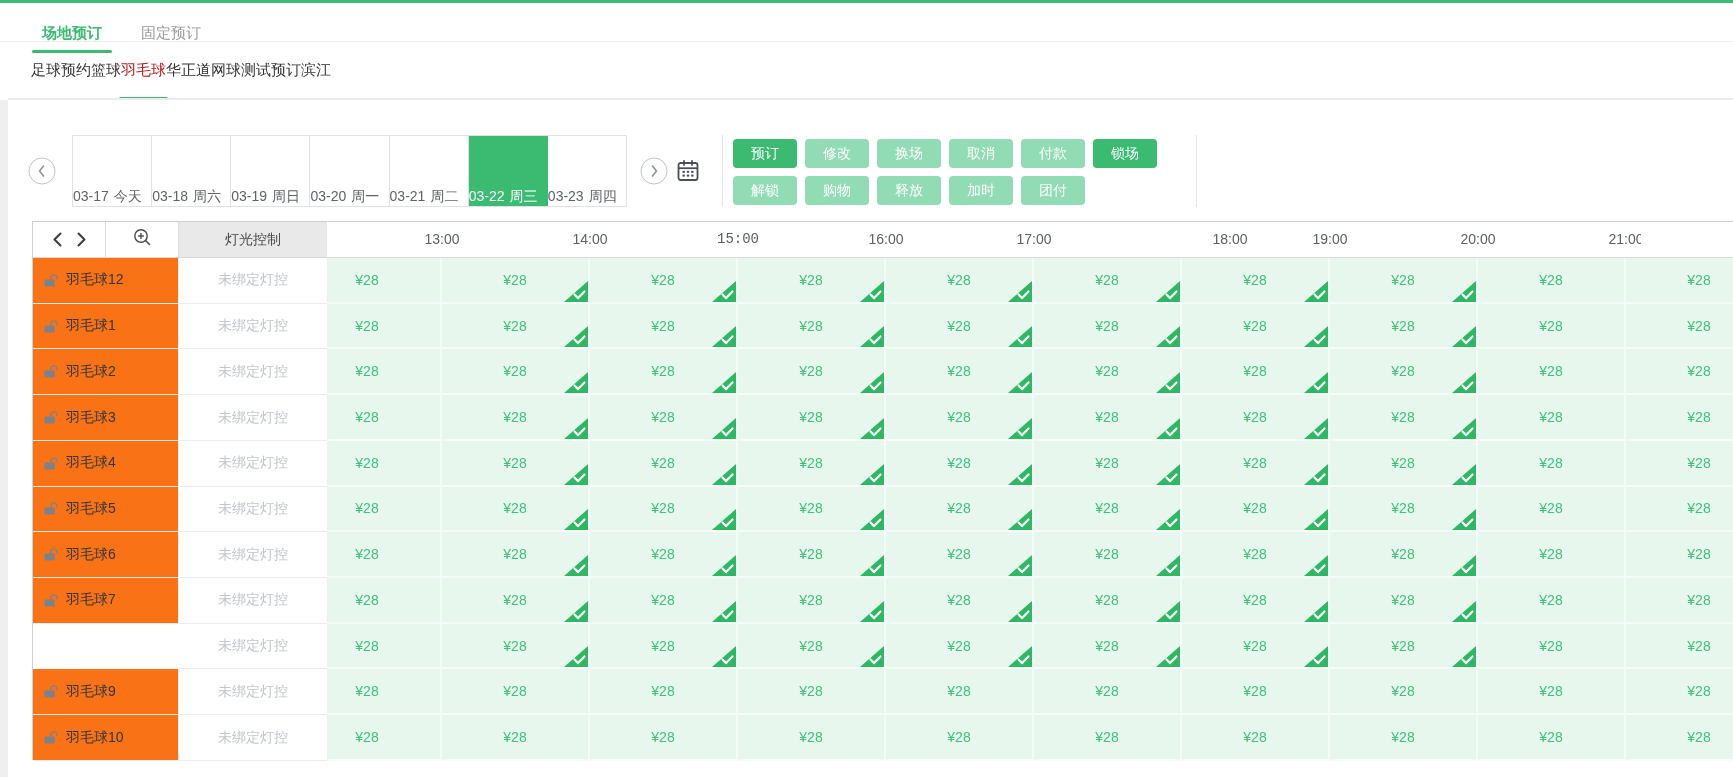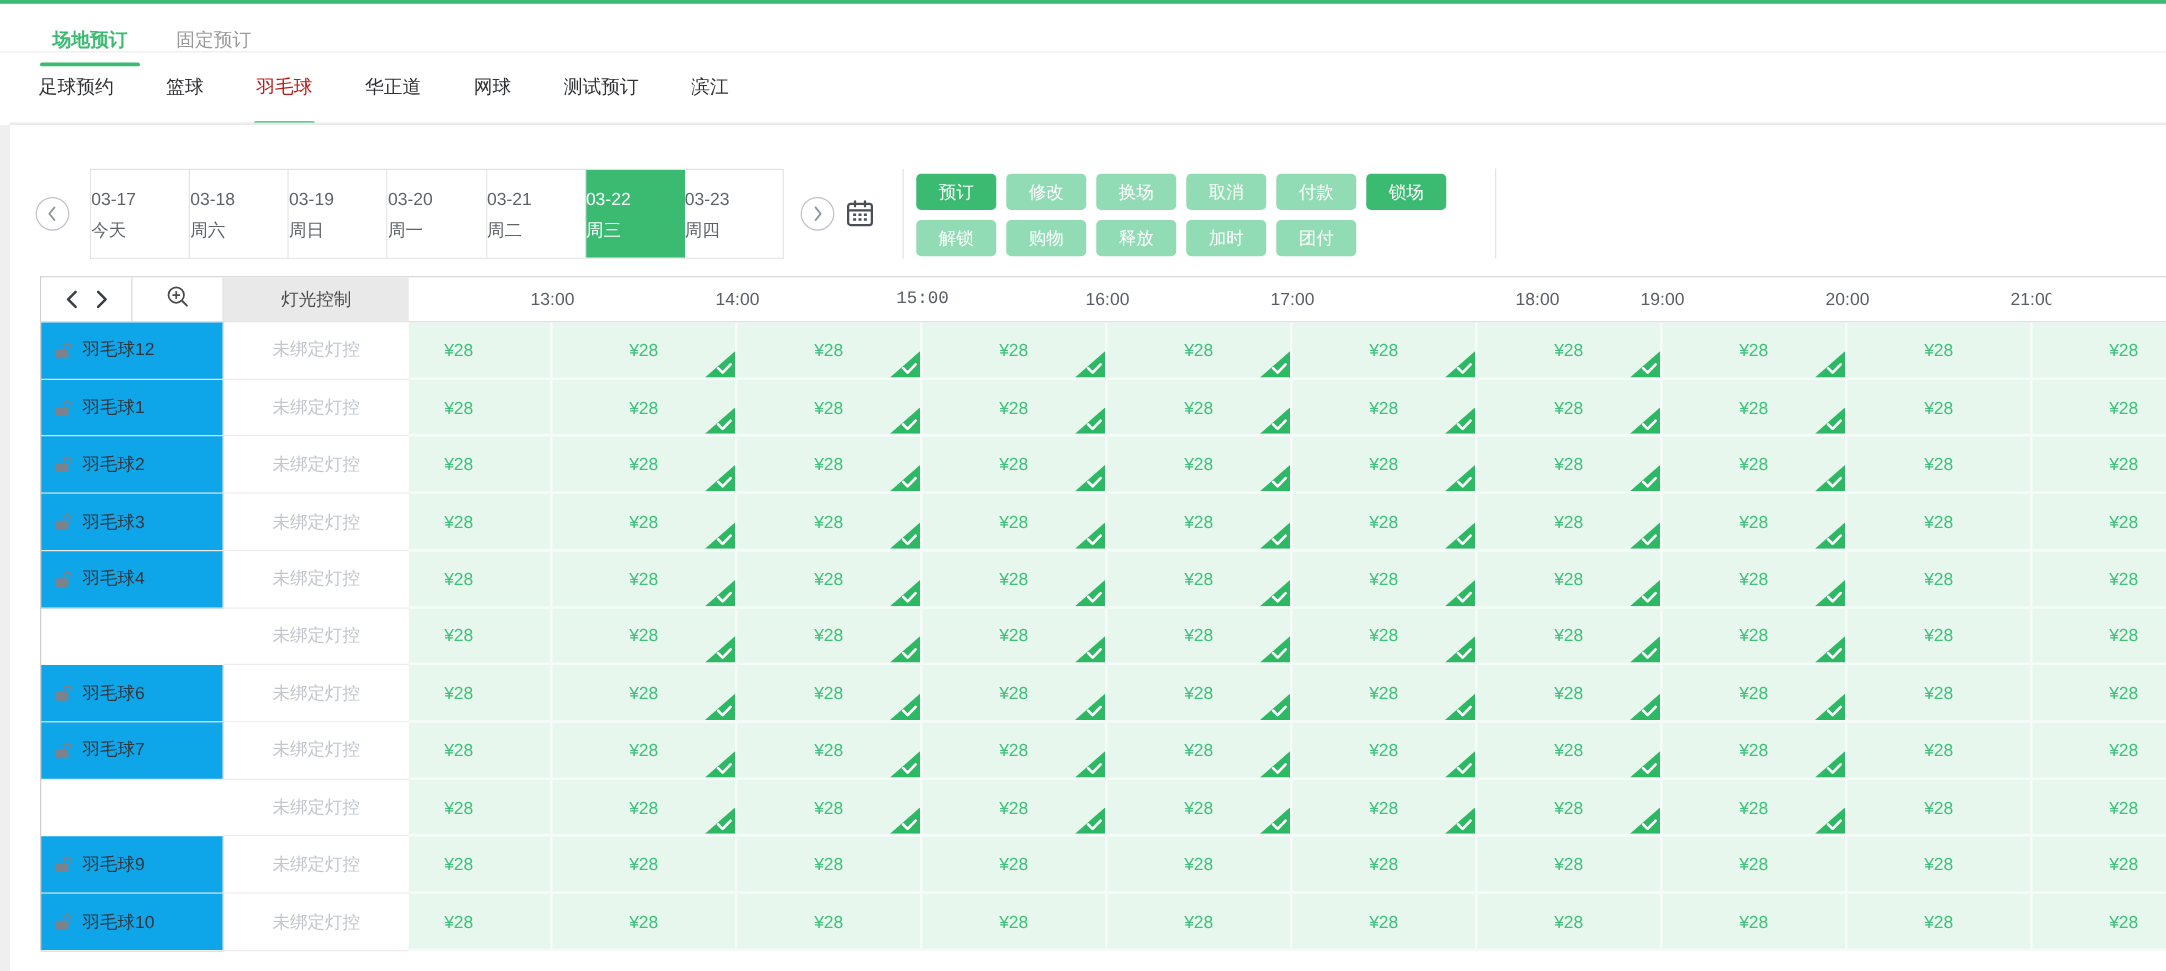"足球预约" #sport-tabs { gap: 42px -> none }
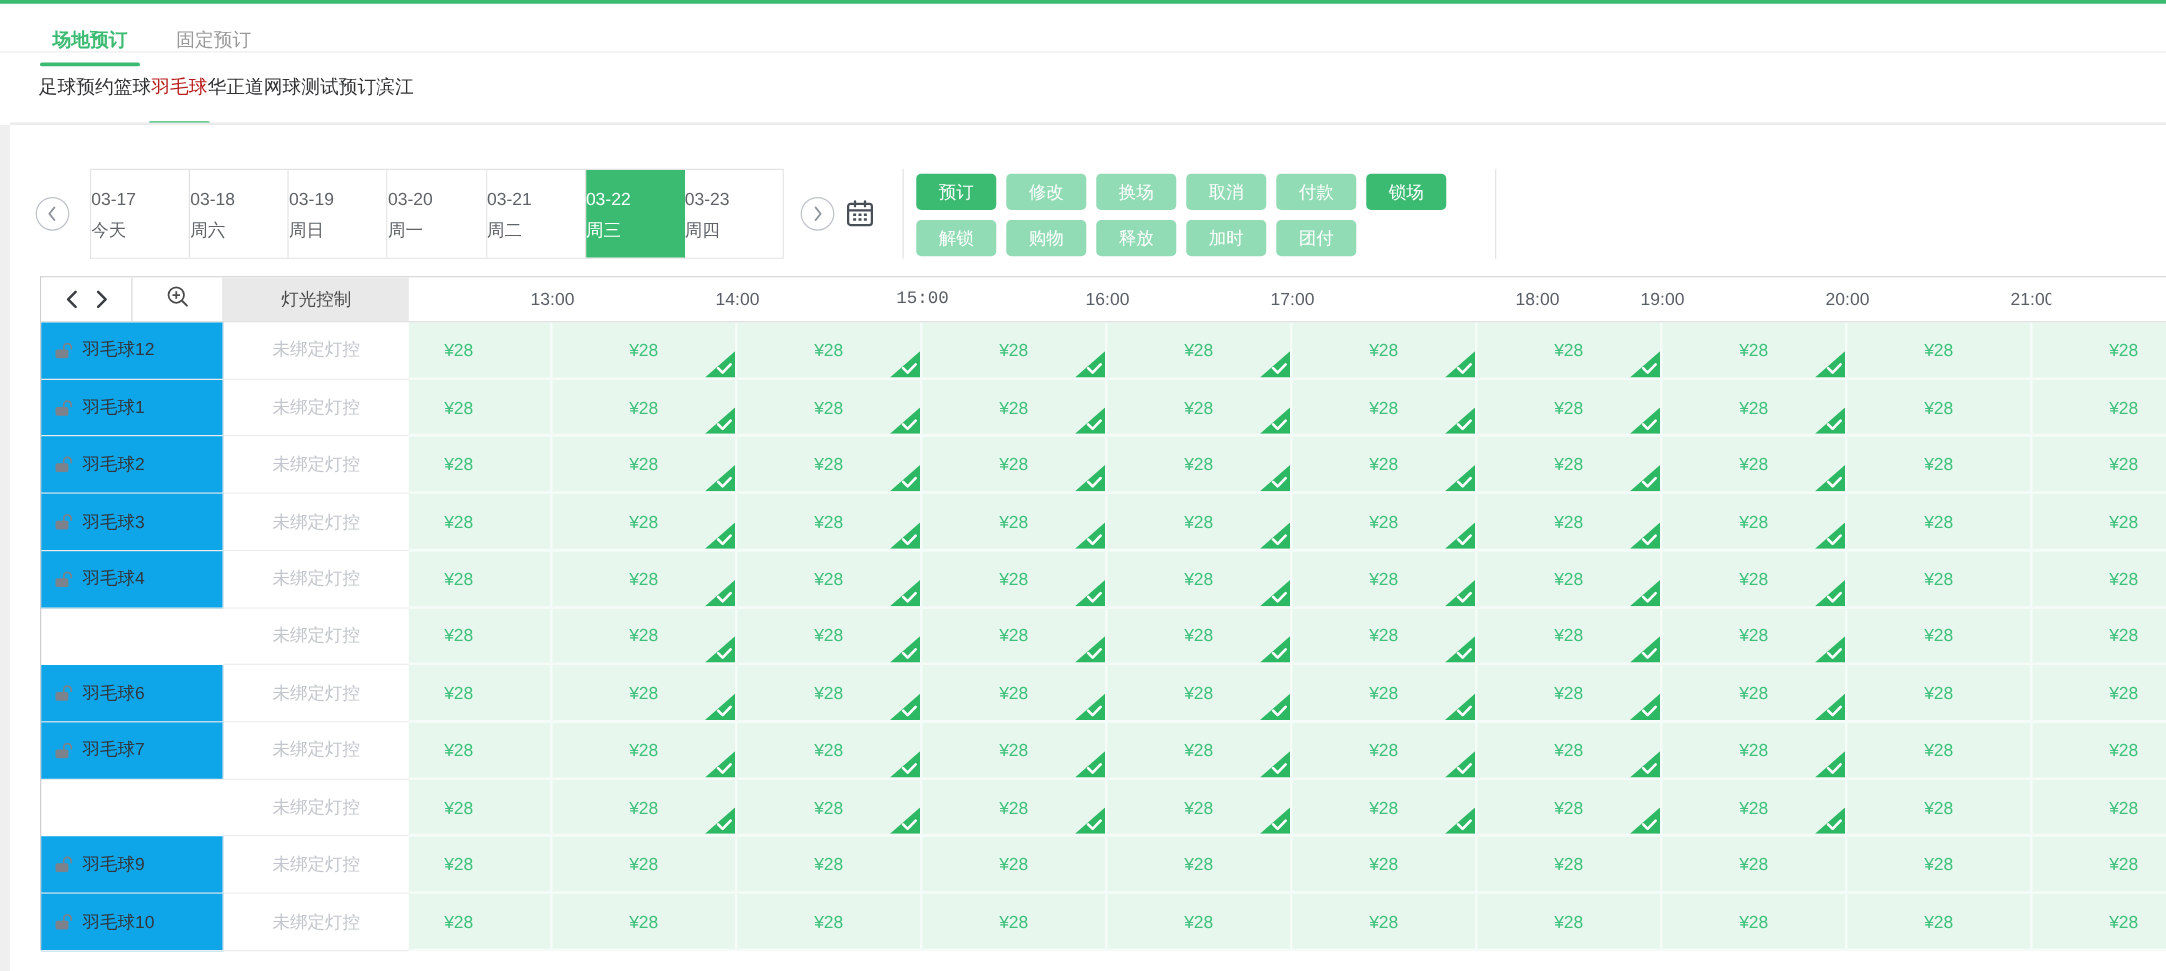"03-17" .dcell { align-items: flex-start -> flex-end; flex-direction: column -> row }
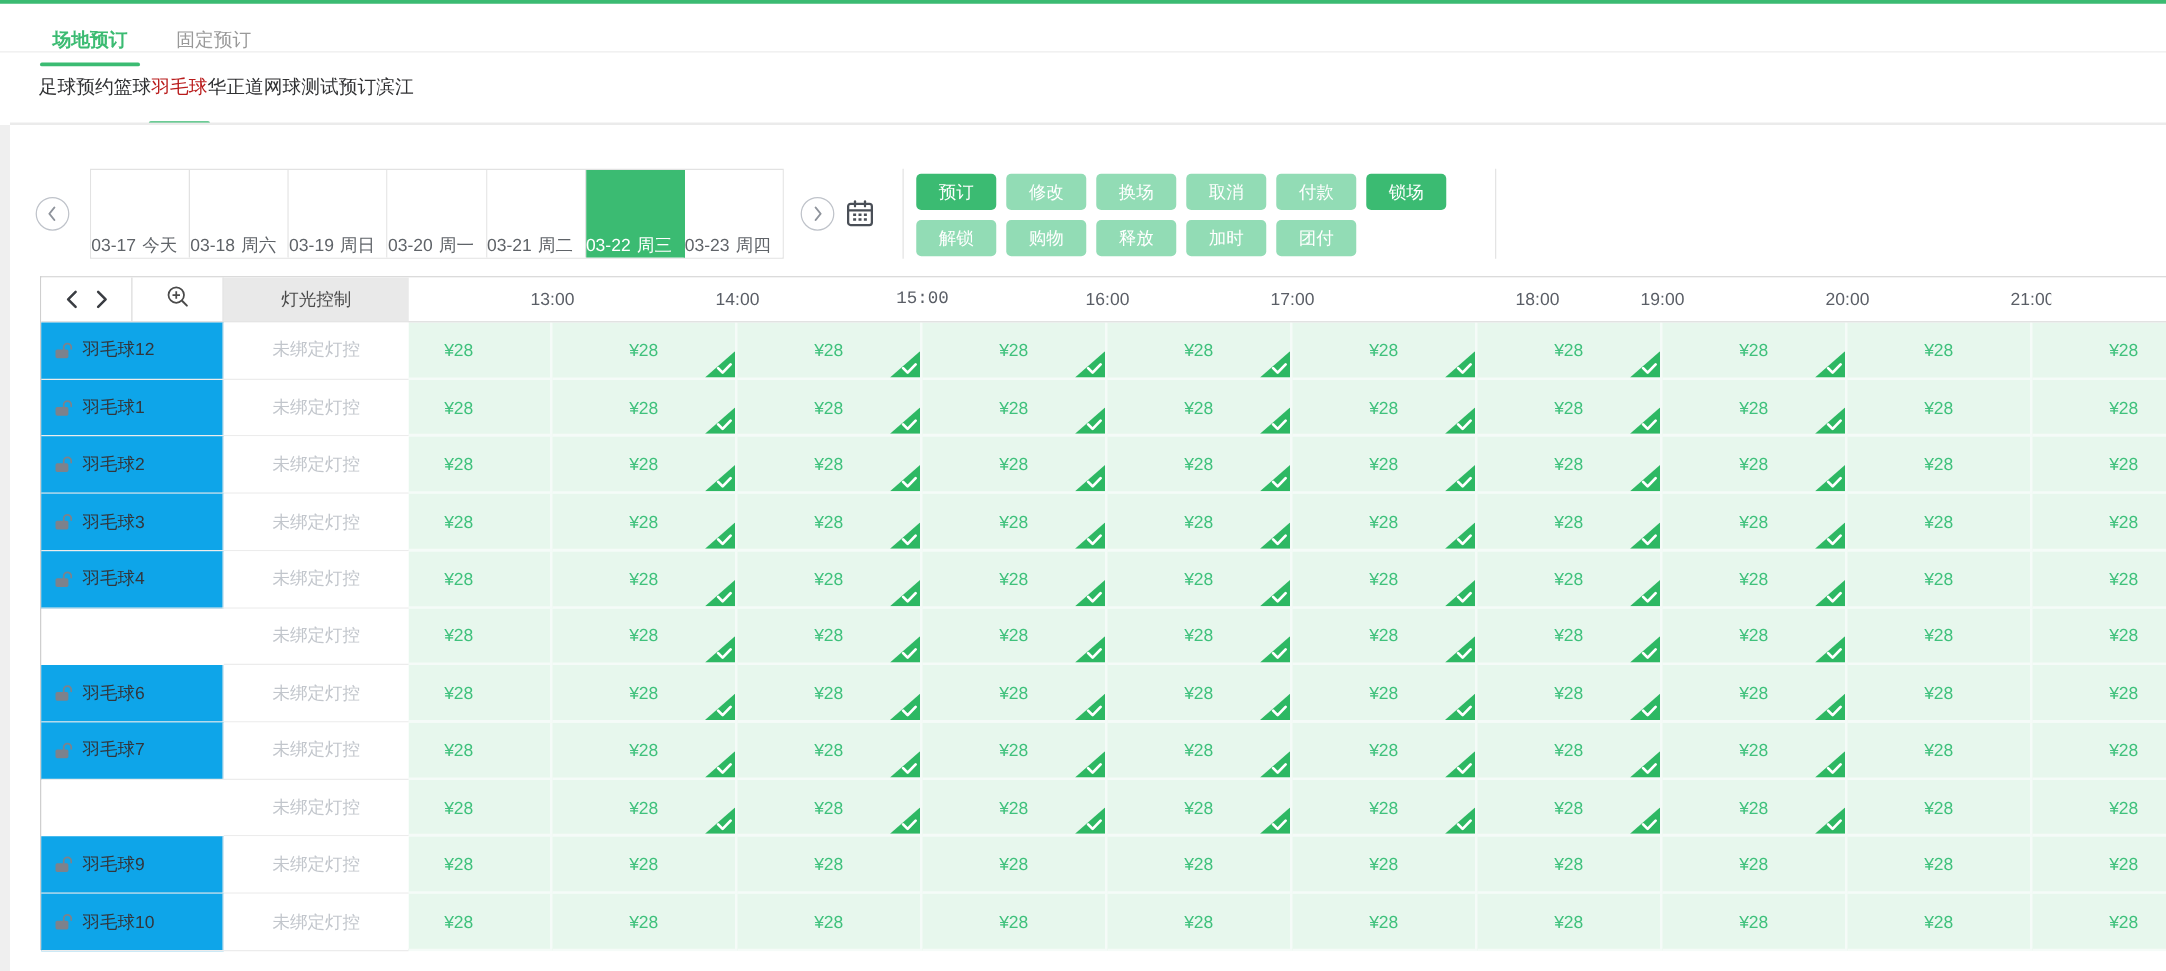"羽毛球12" .cell-name { background: #0ea5e9 -> #f97316 }
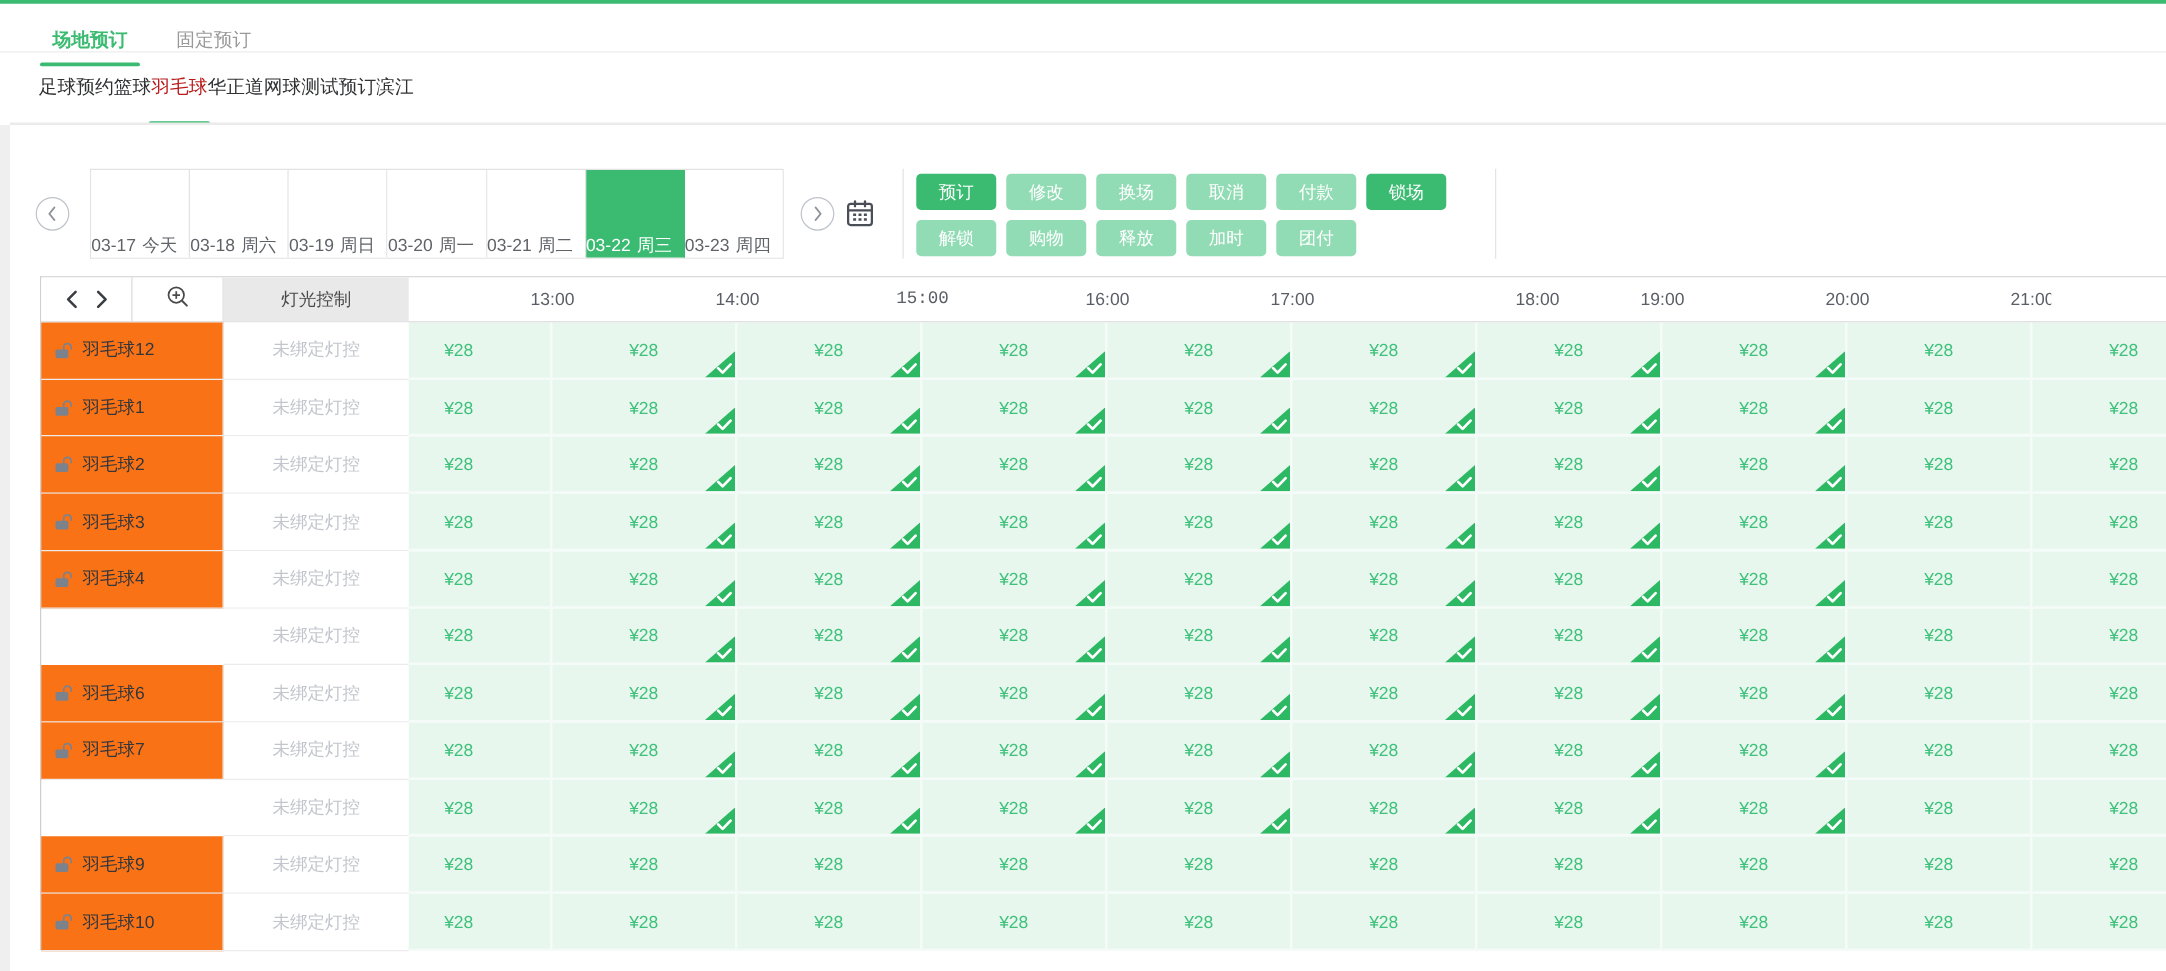"羽毛球5" div.cell-name { html: none -> <div> <span> <svg> <rect></rect> <path></path> </svg> </span> <span>羽毛球5</span> </div> }
